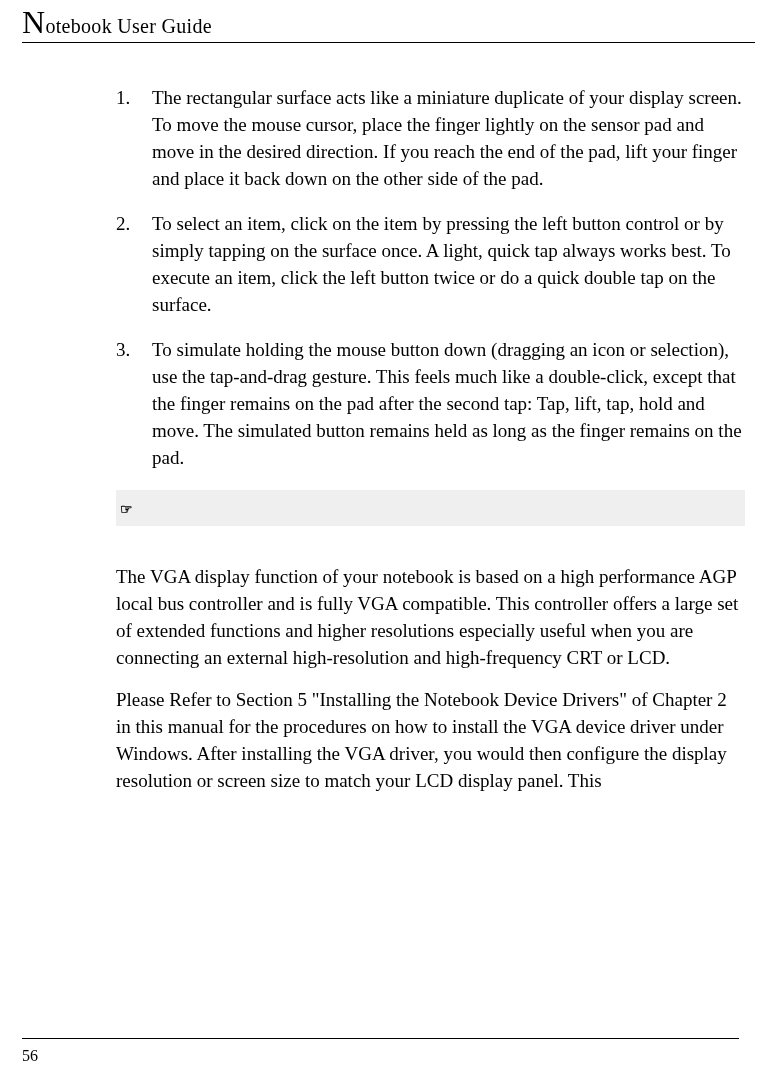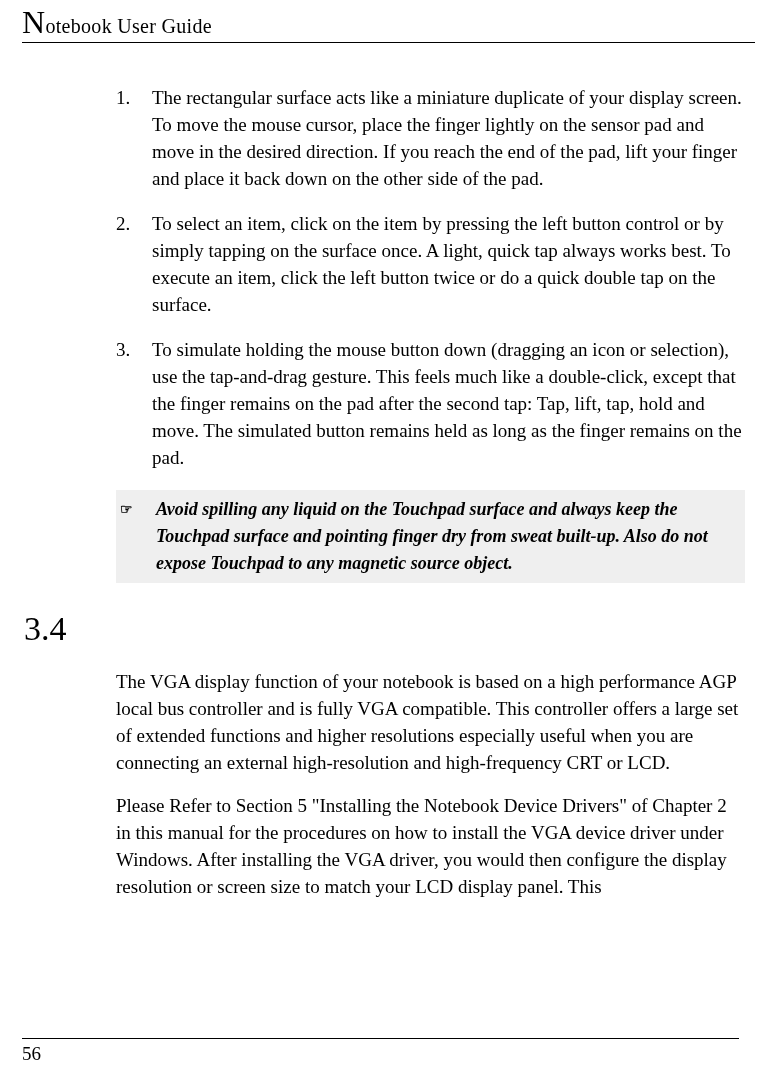"Avoid spilling any liquid on" span.msg { html: <span>Avoid spilling any liquid on the Touchpad surface and always keep the Touchpad surface and pointing finger dry from sweat built-up. Also do not expose Touchpad to any magnetic source object.</span> -> none }
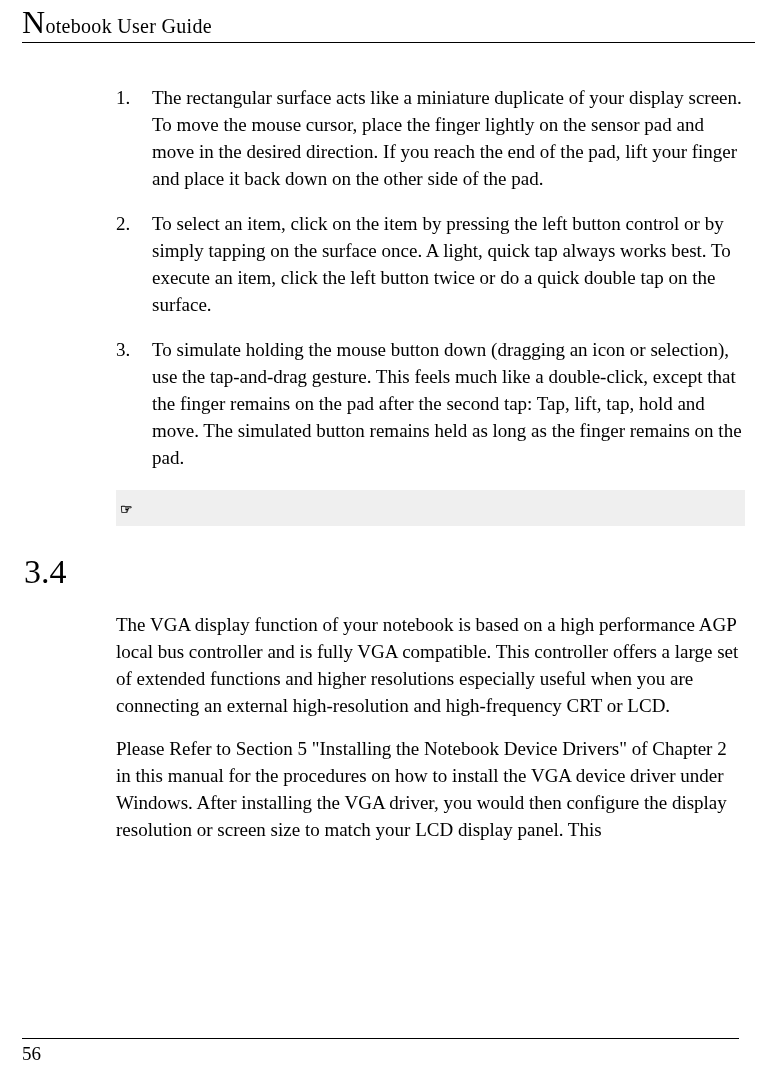"3.4" span.sec-num { html: <span>3.4</span> -> none }
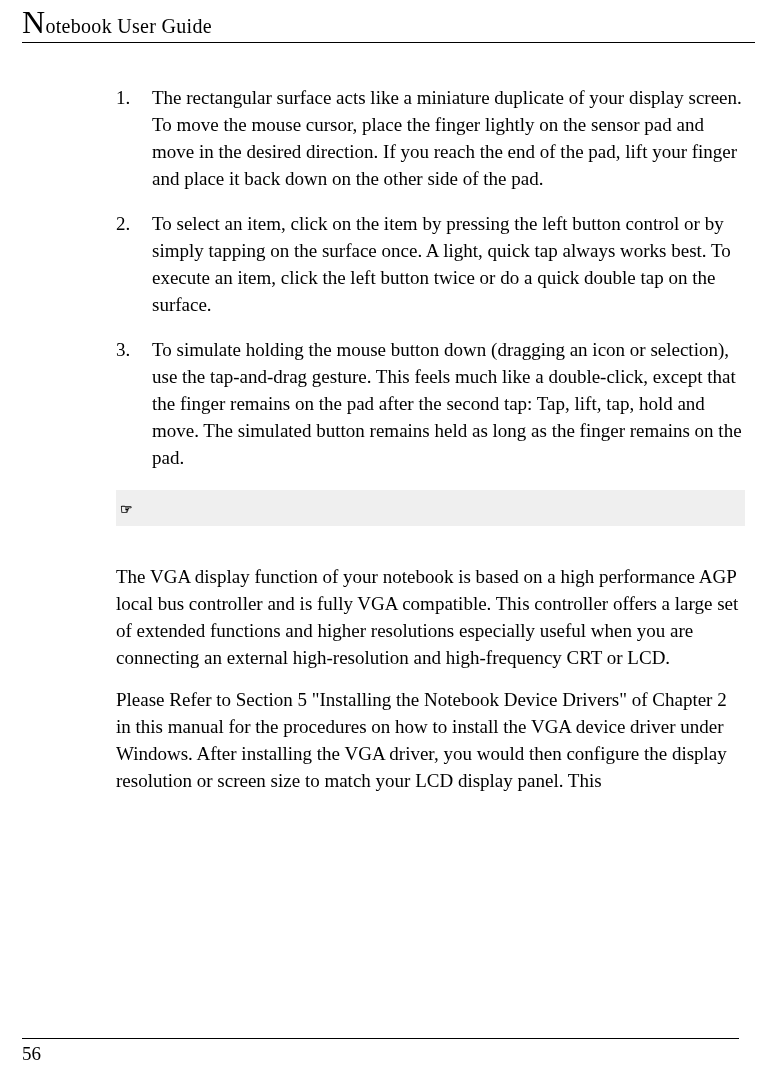"56" .page-num { font-size: 19px -> 16px }
